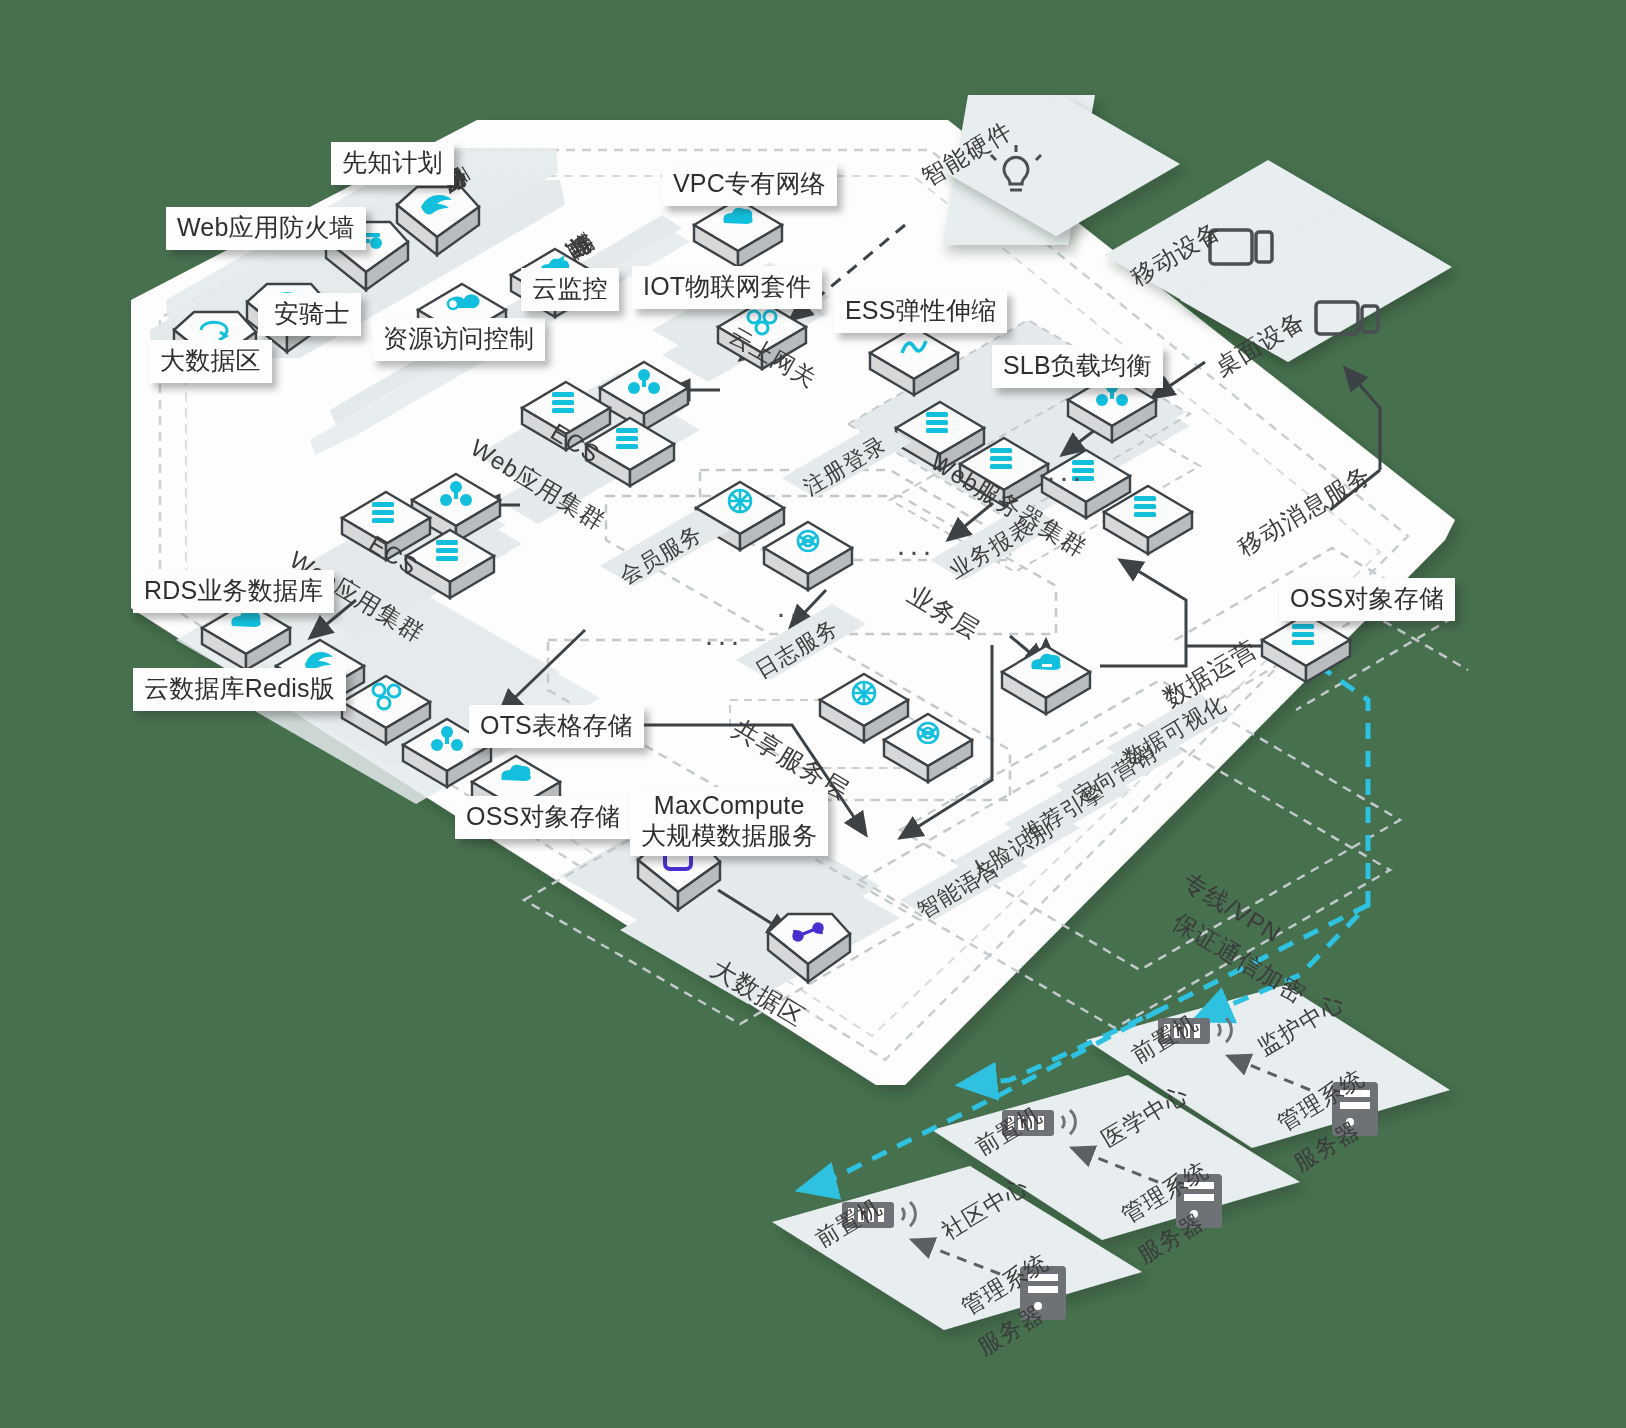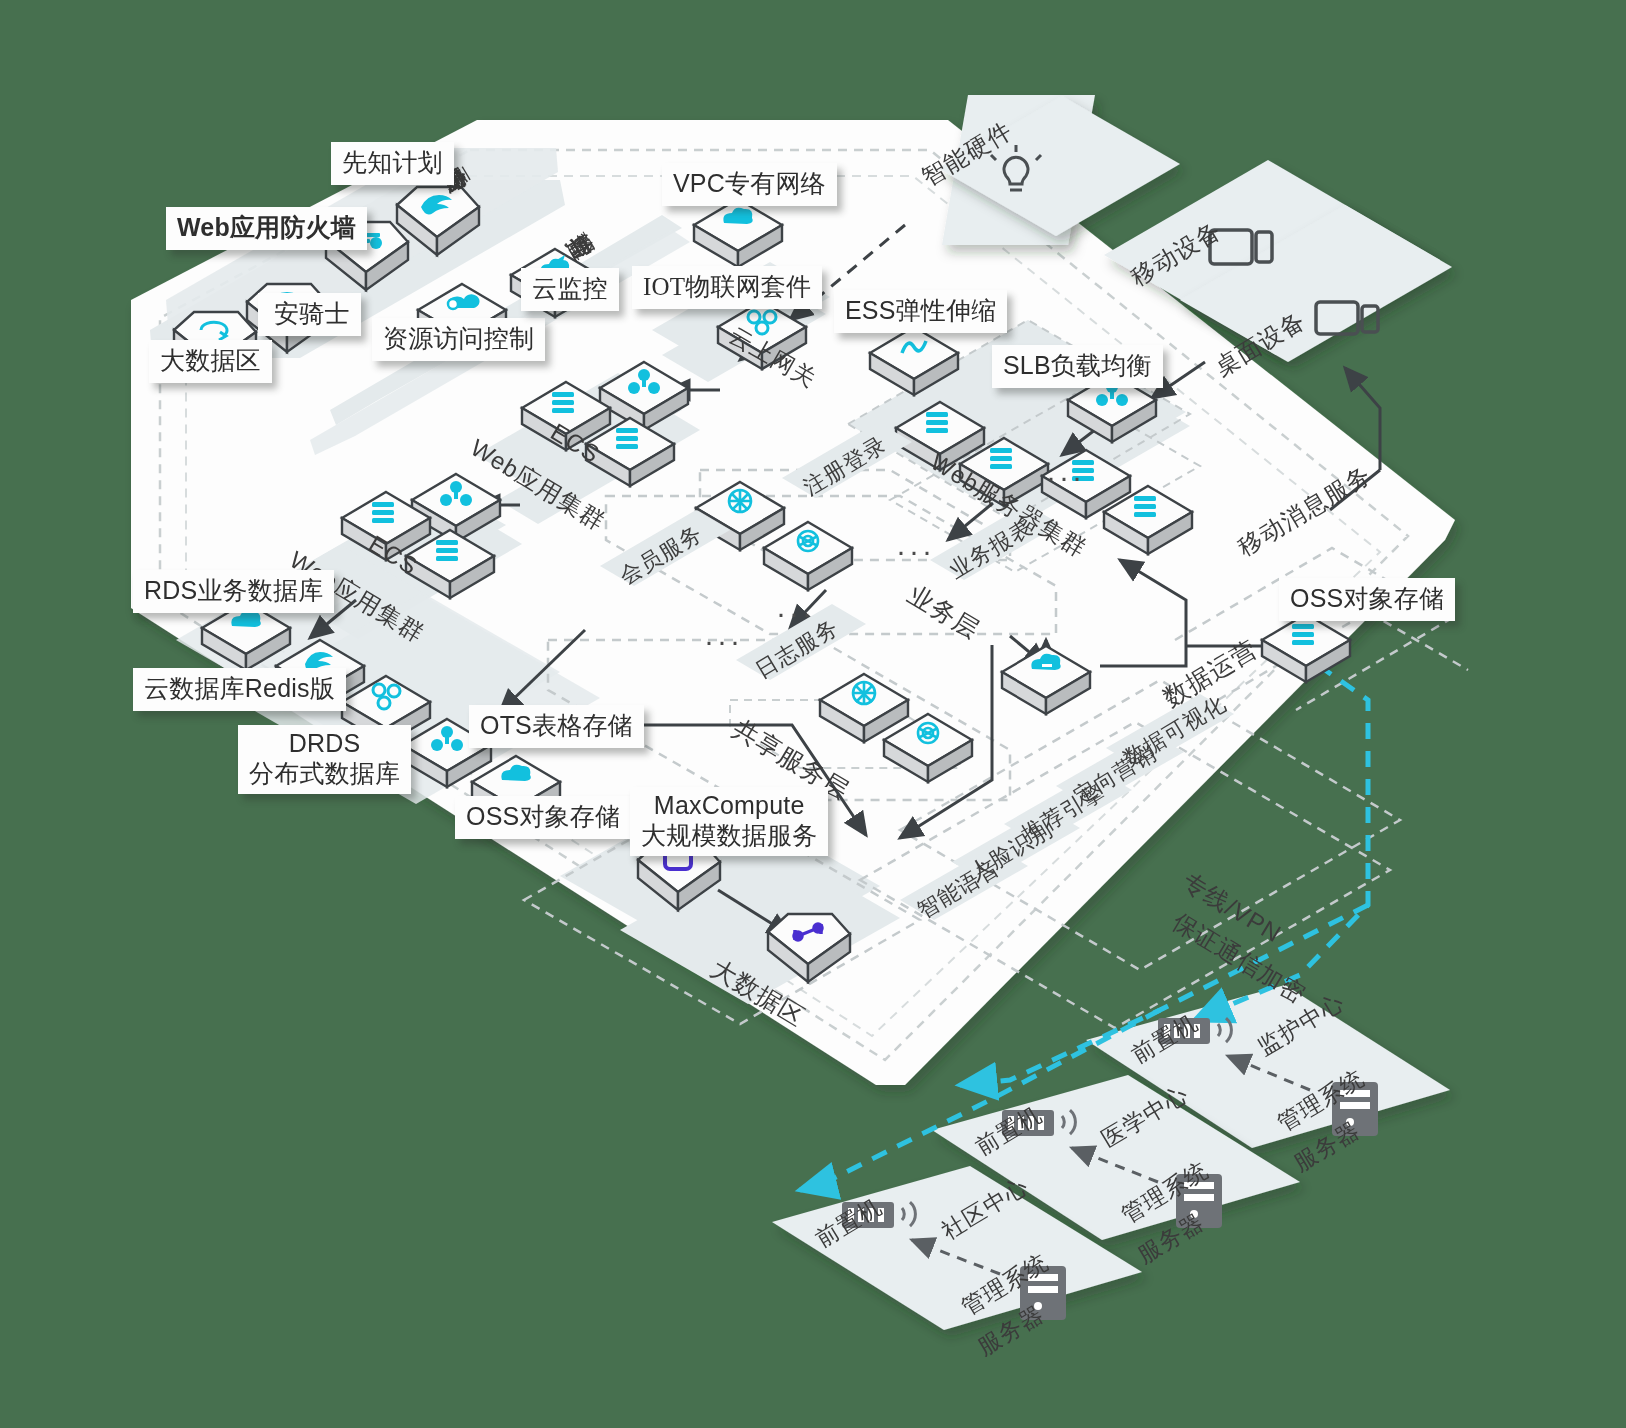"Web应用防火墙" div.chip { font-weight: bold -> none }
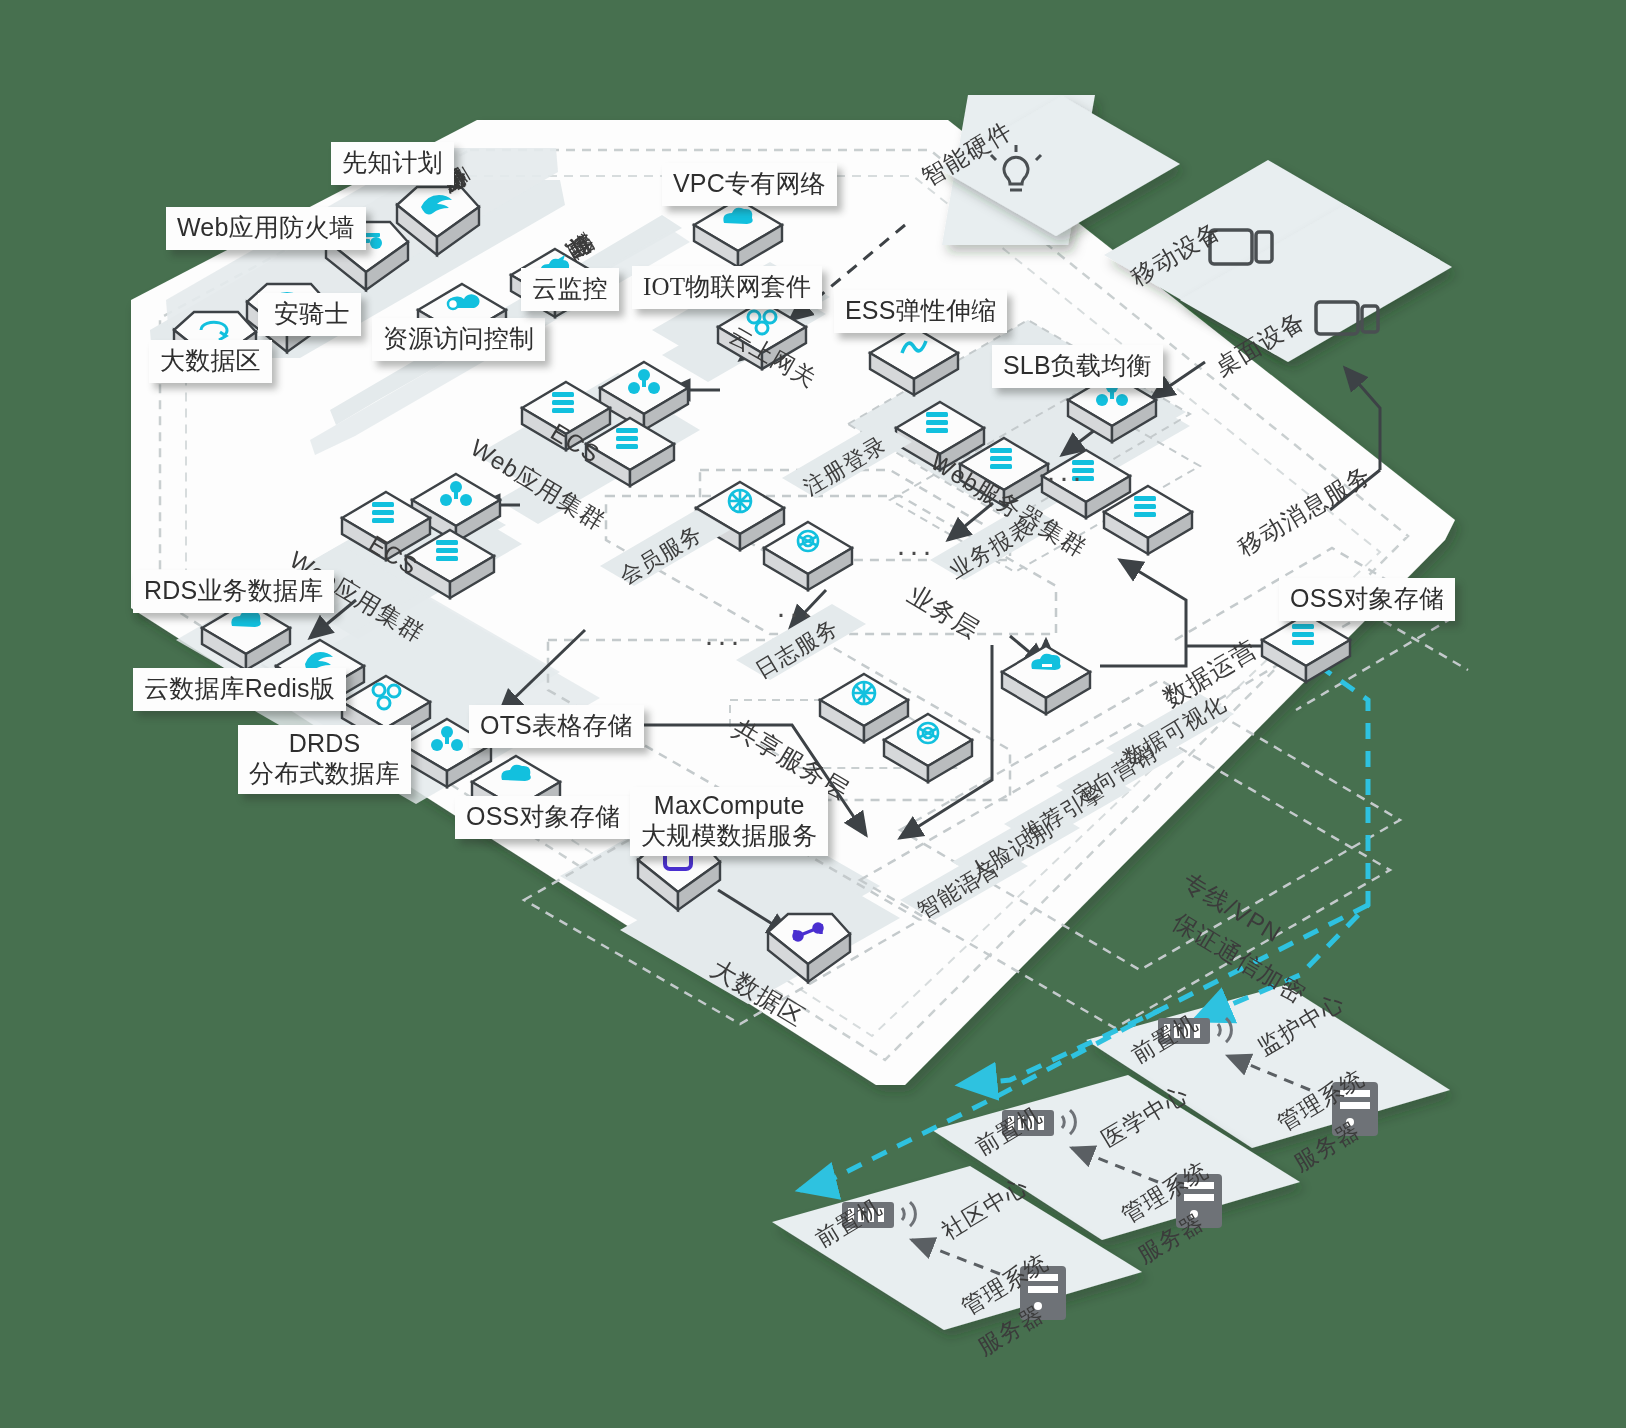"IOT物联网套件" div.chip { font-family: Liberation Serif, serif -> none }
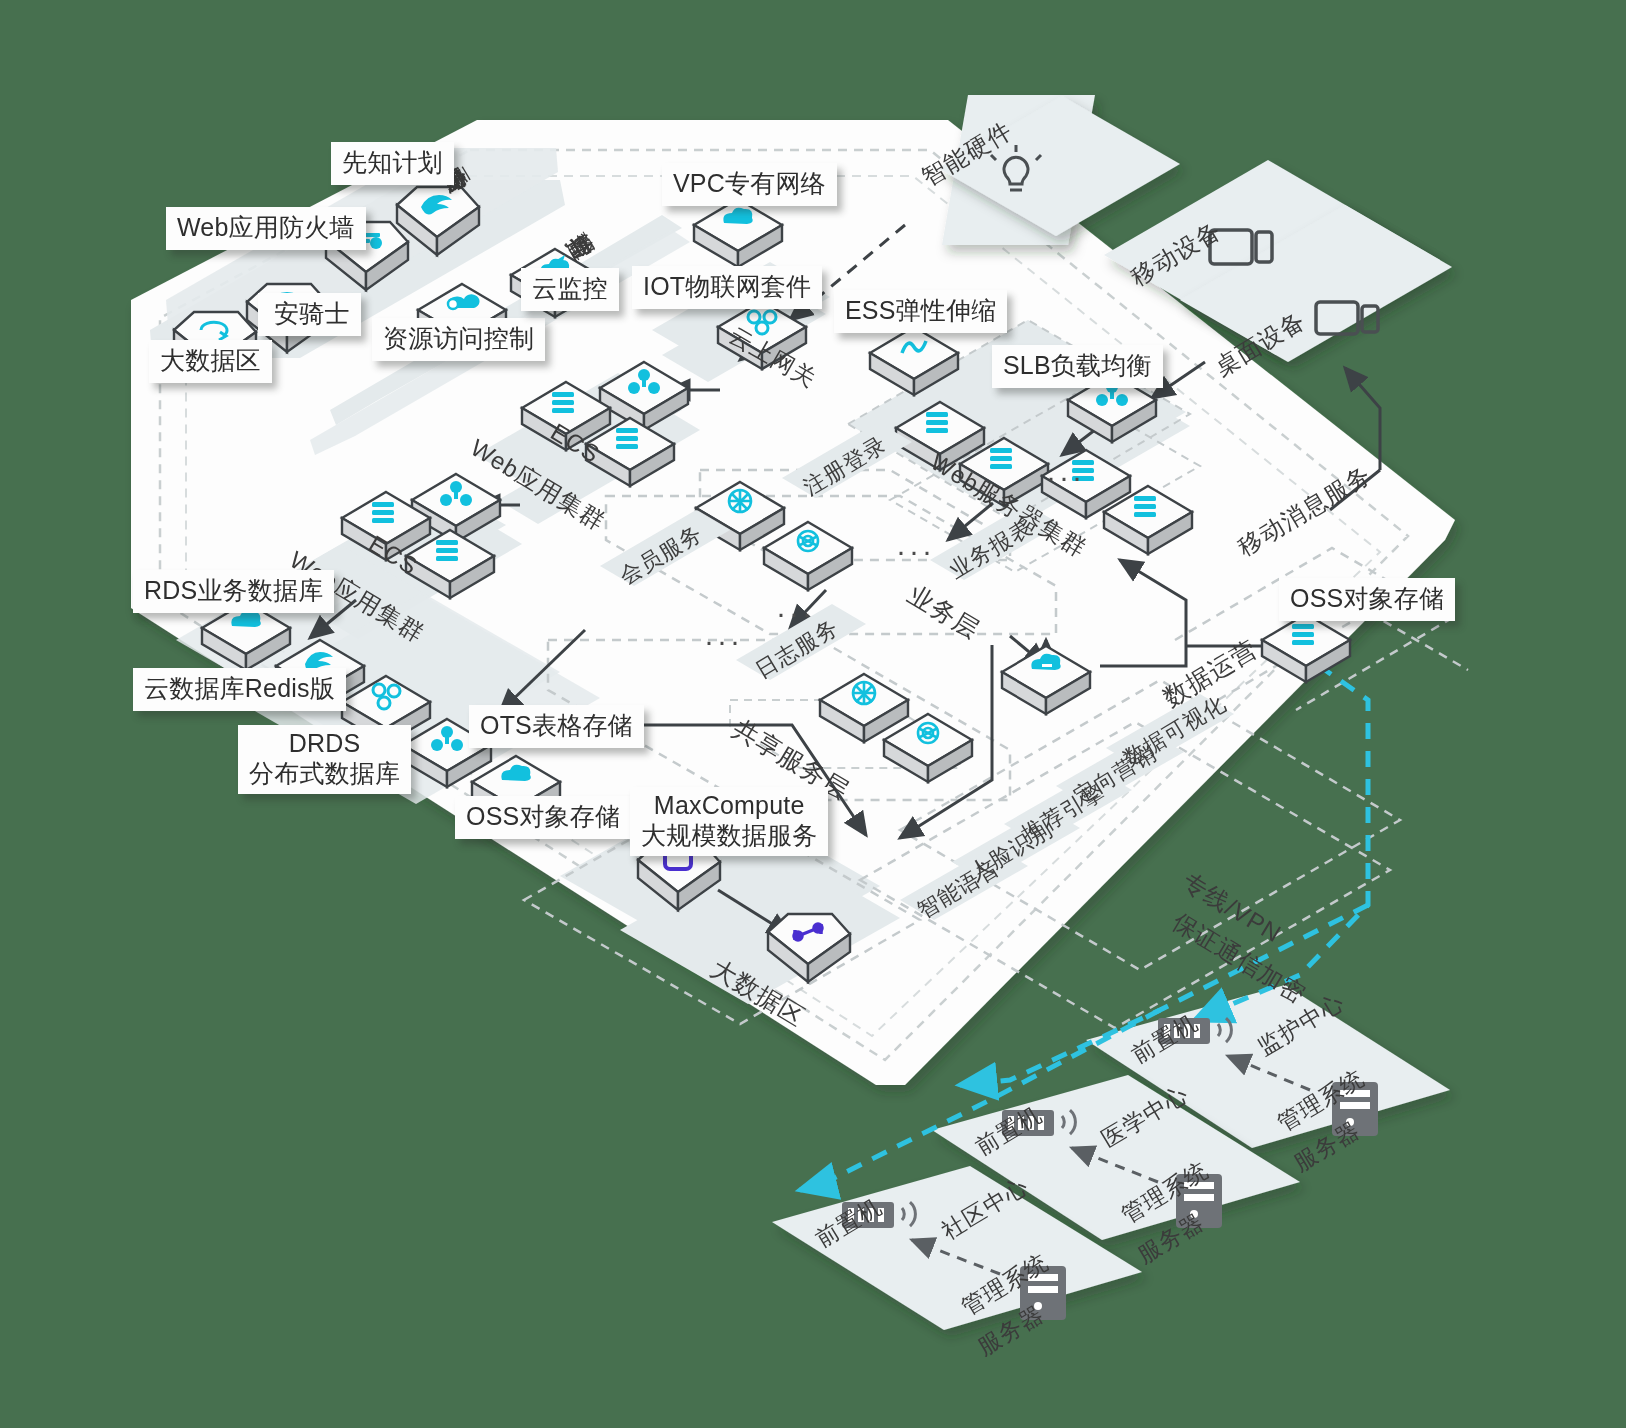"DRDS" div.chip { html: <div> <div>DRDS</div> <div>分布式数据库</div> </div> -> none }
